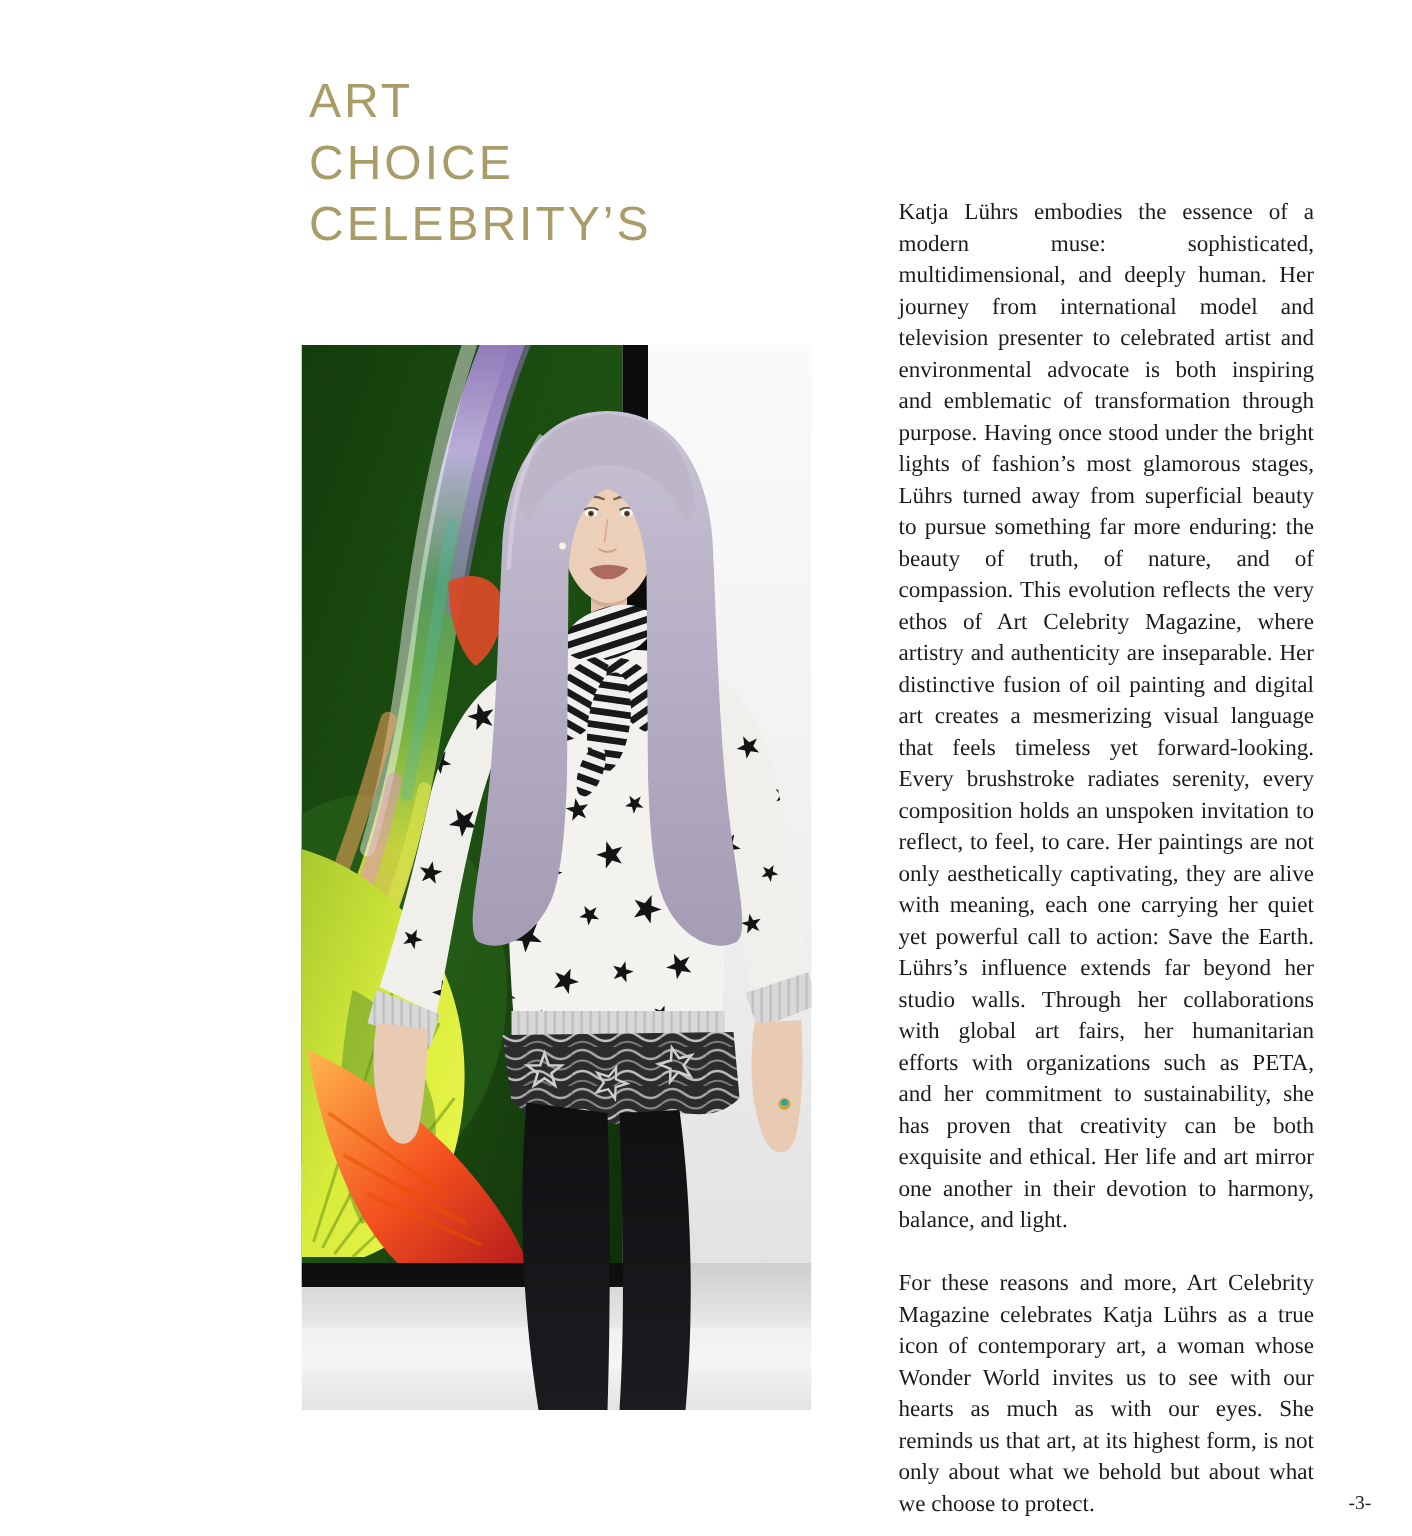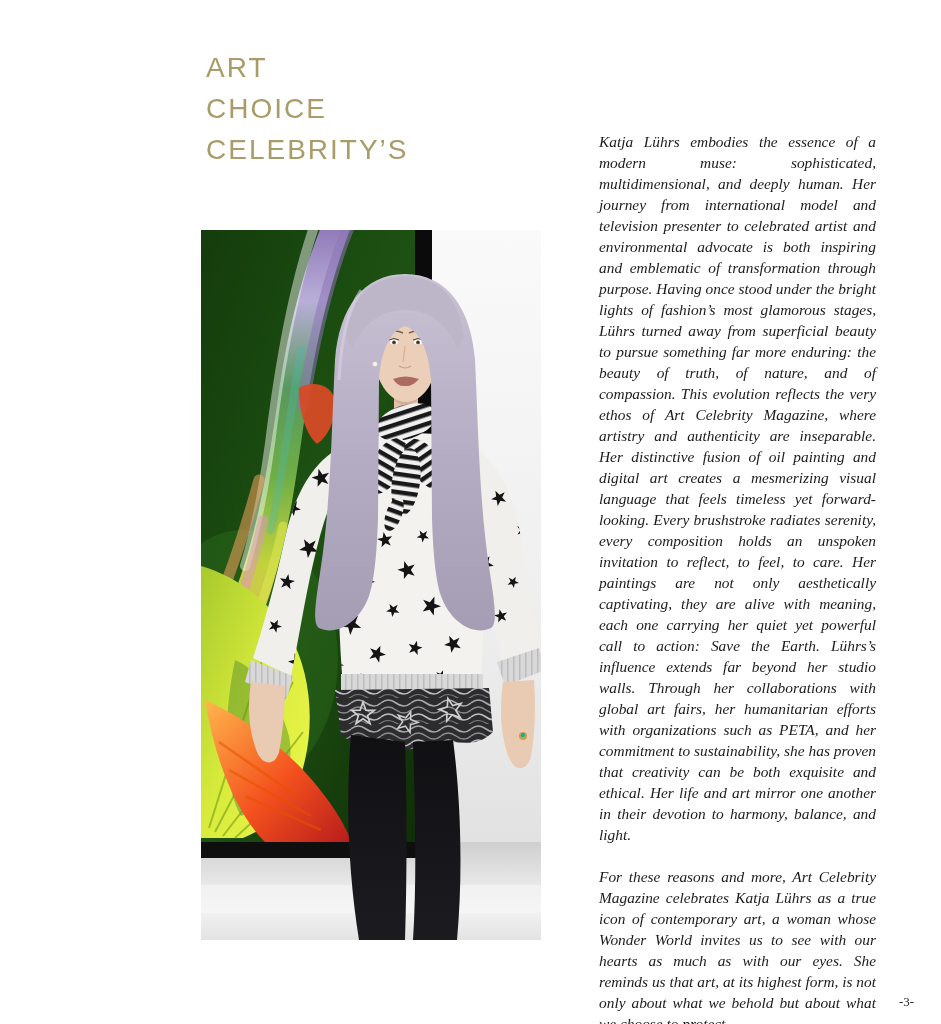"ART" .title { font-size: 28px -> 32px }
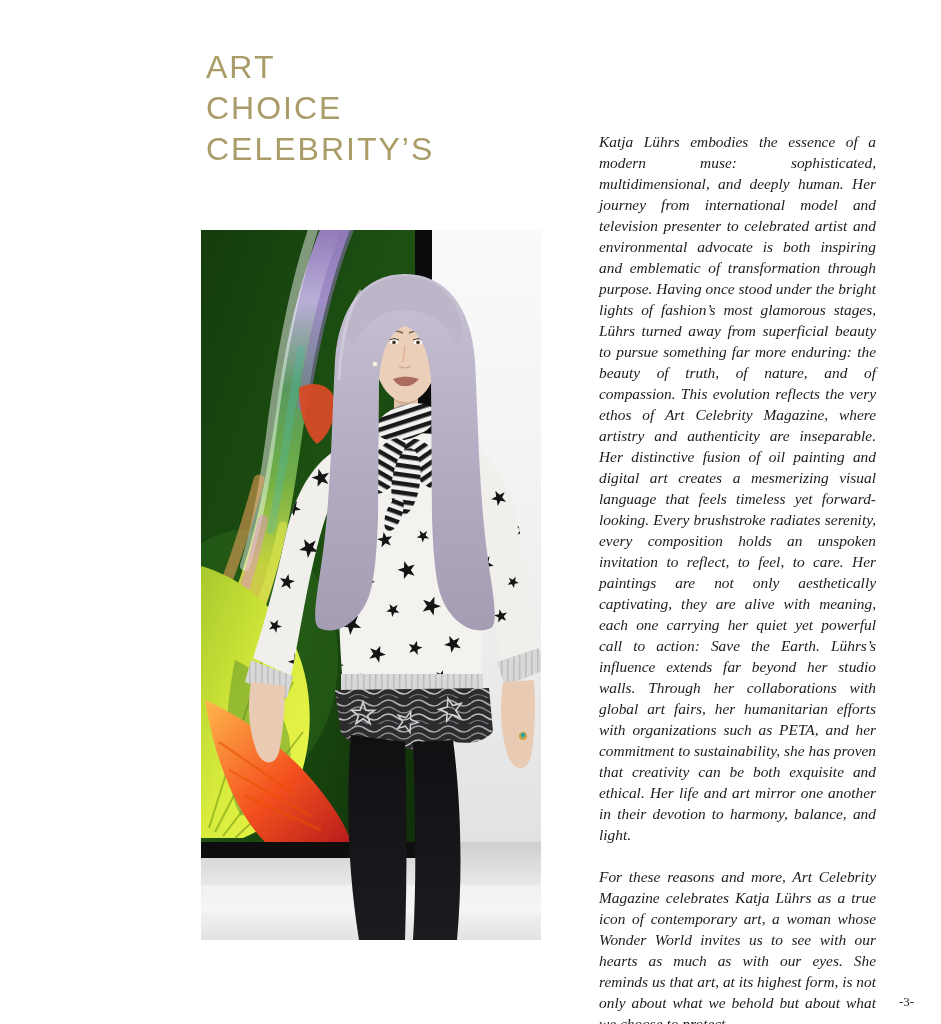"Katja Lührs embodies the essence" .article p { font-style: italic -> none }
